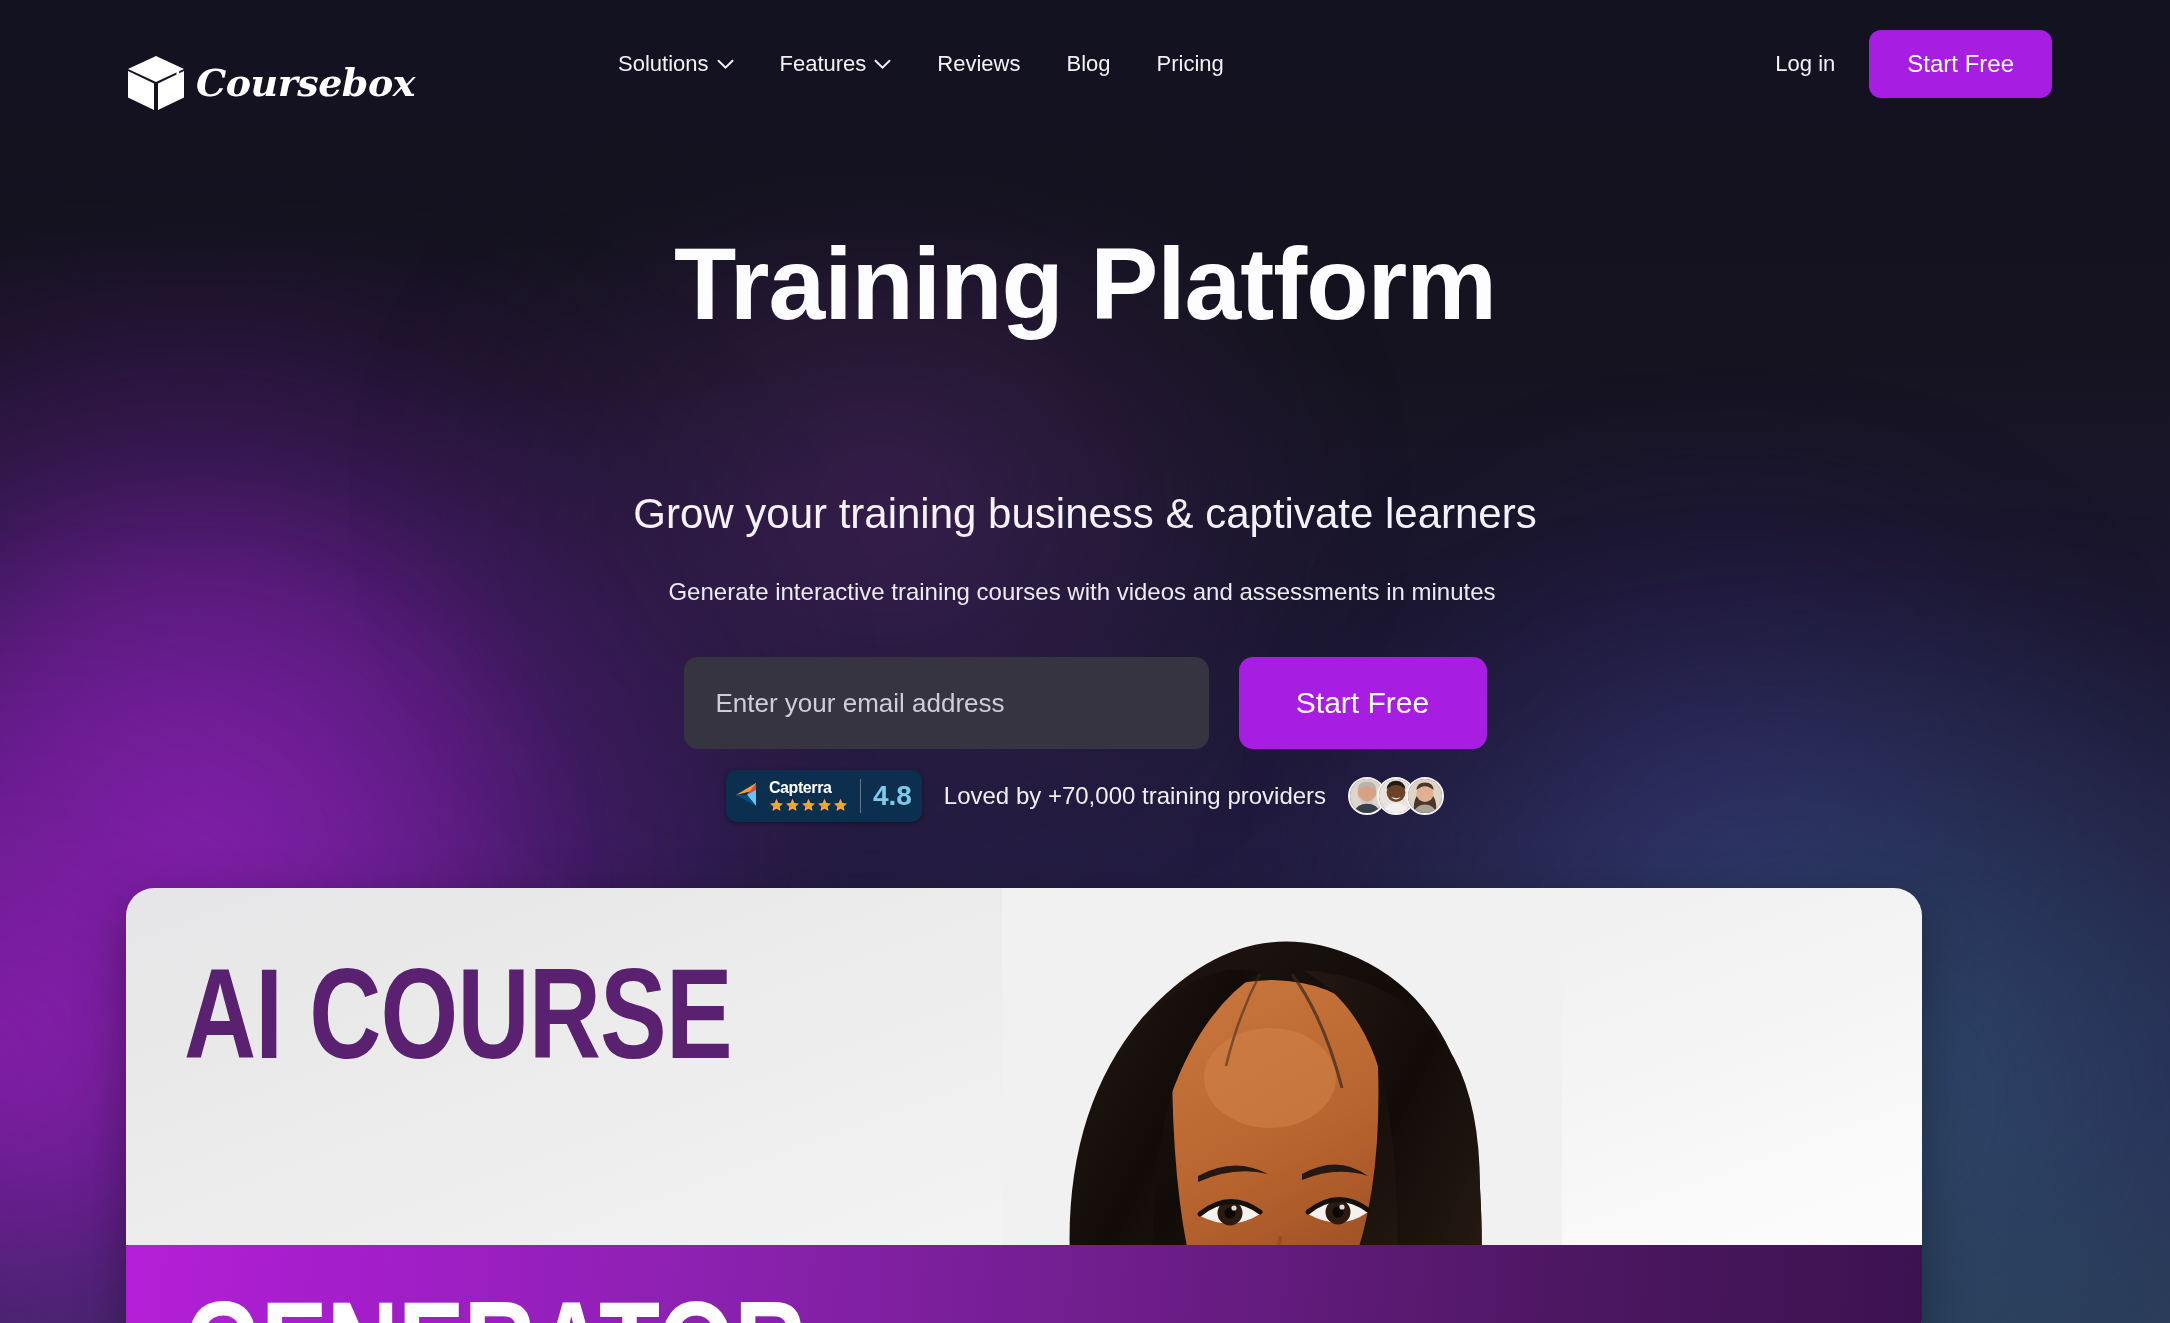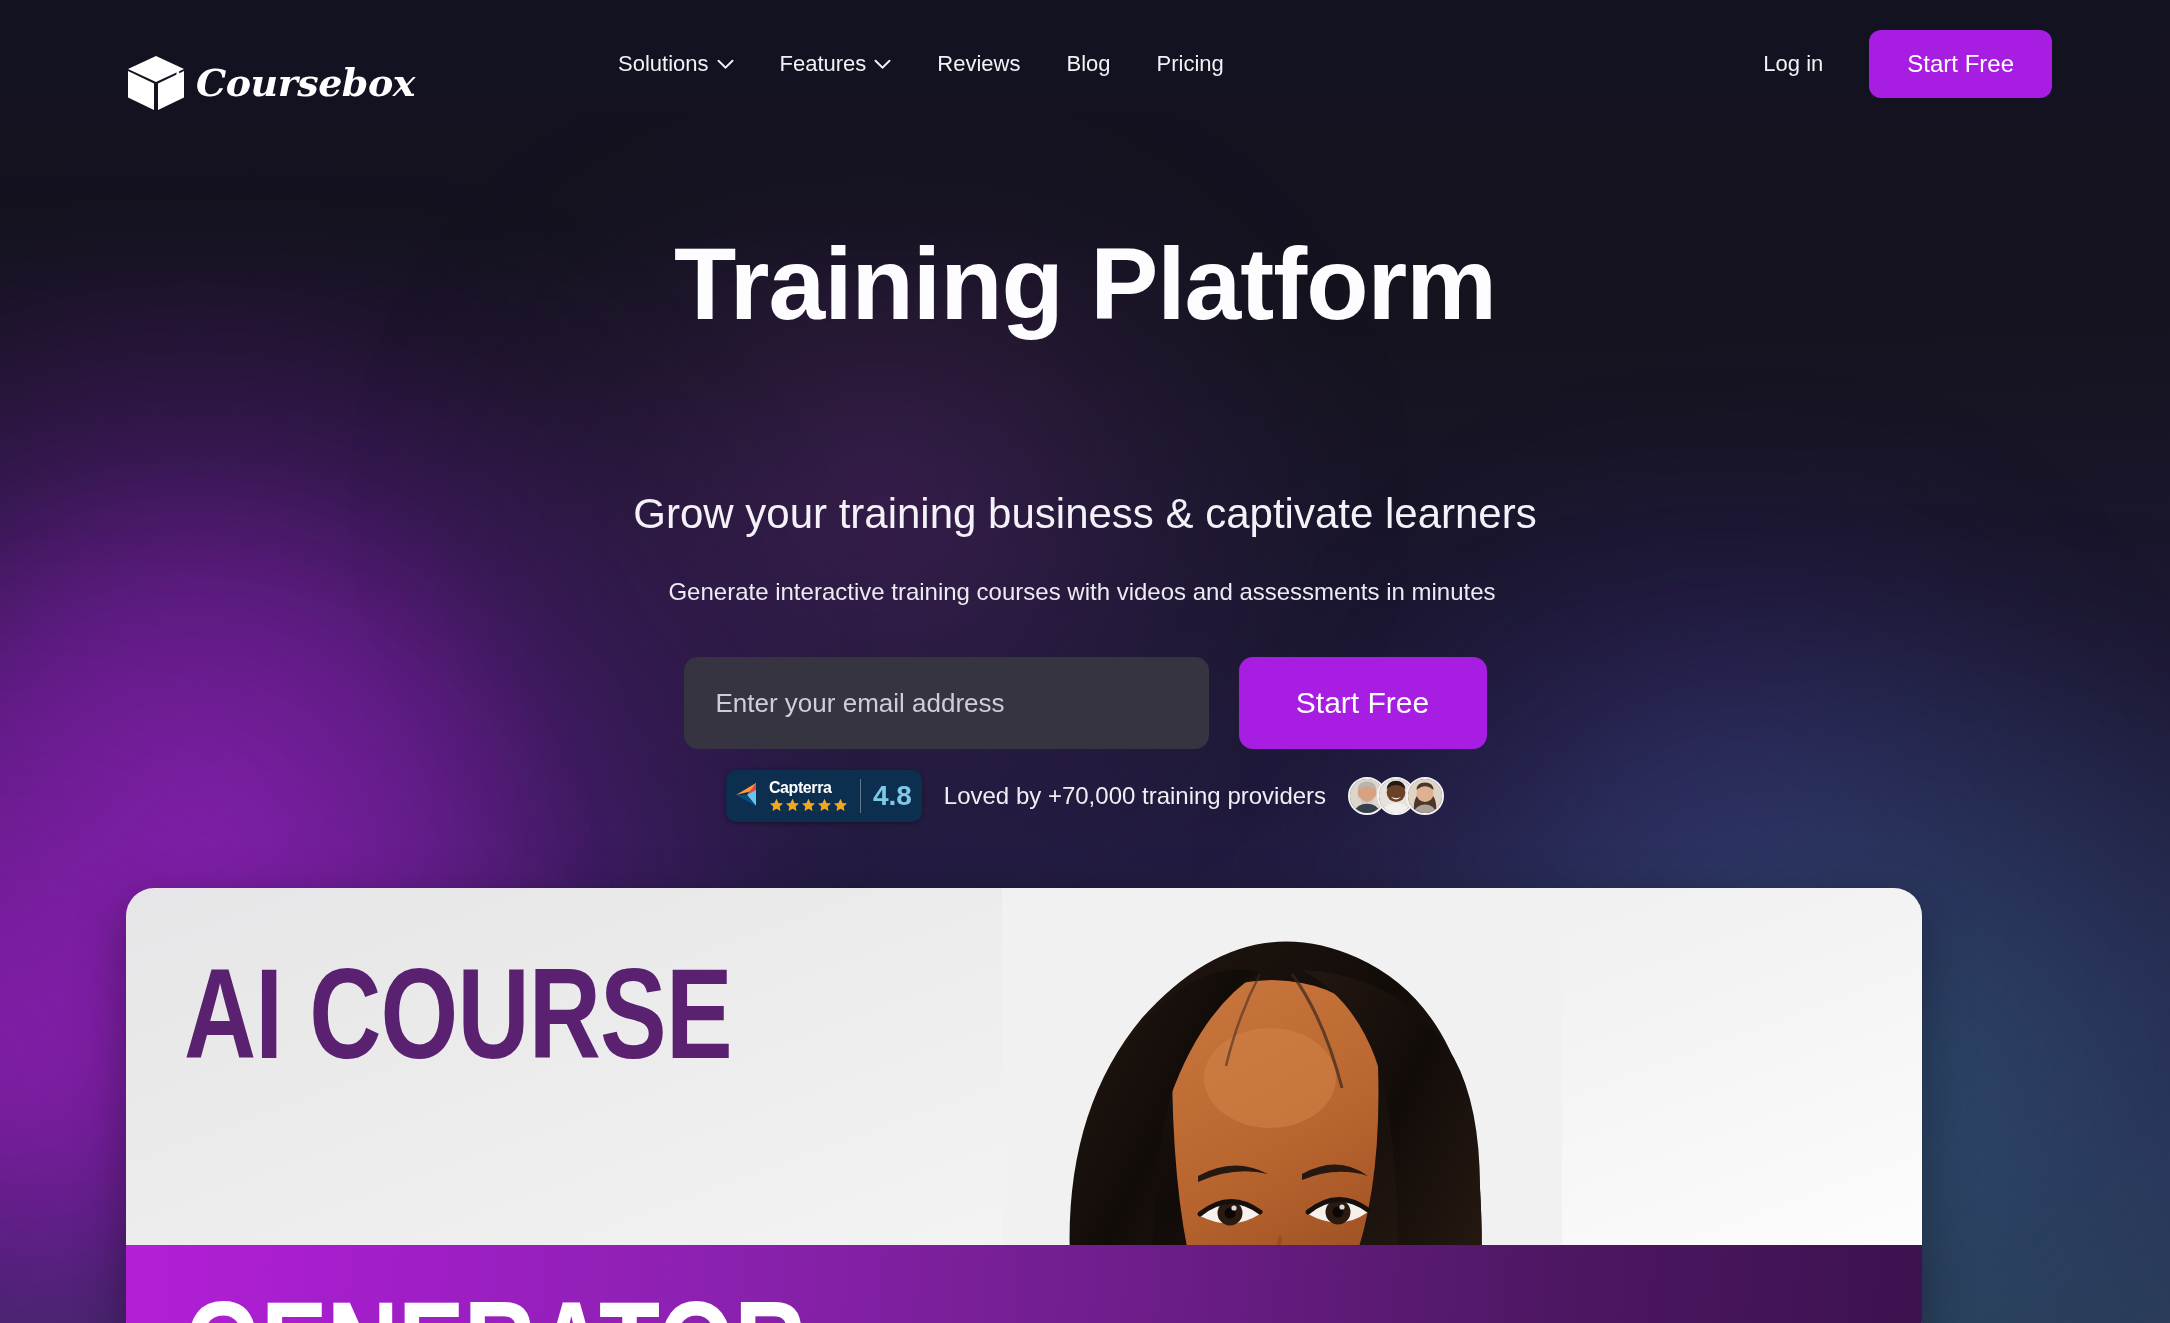"Log in" .header-right { gap: 32px -> 20px }
